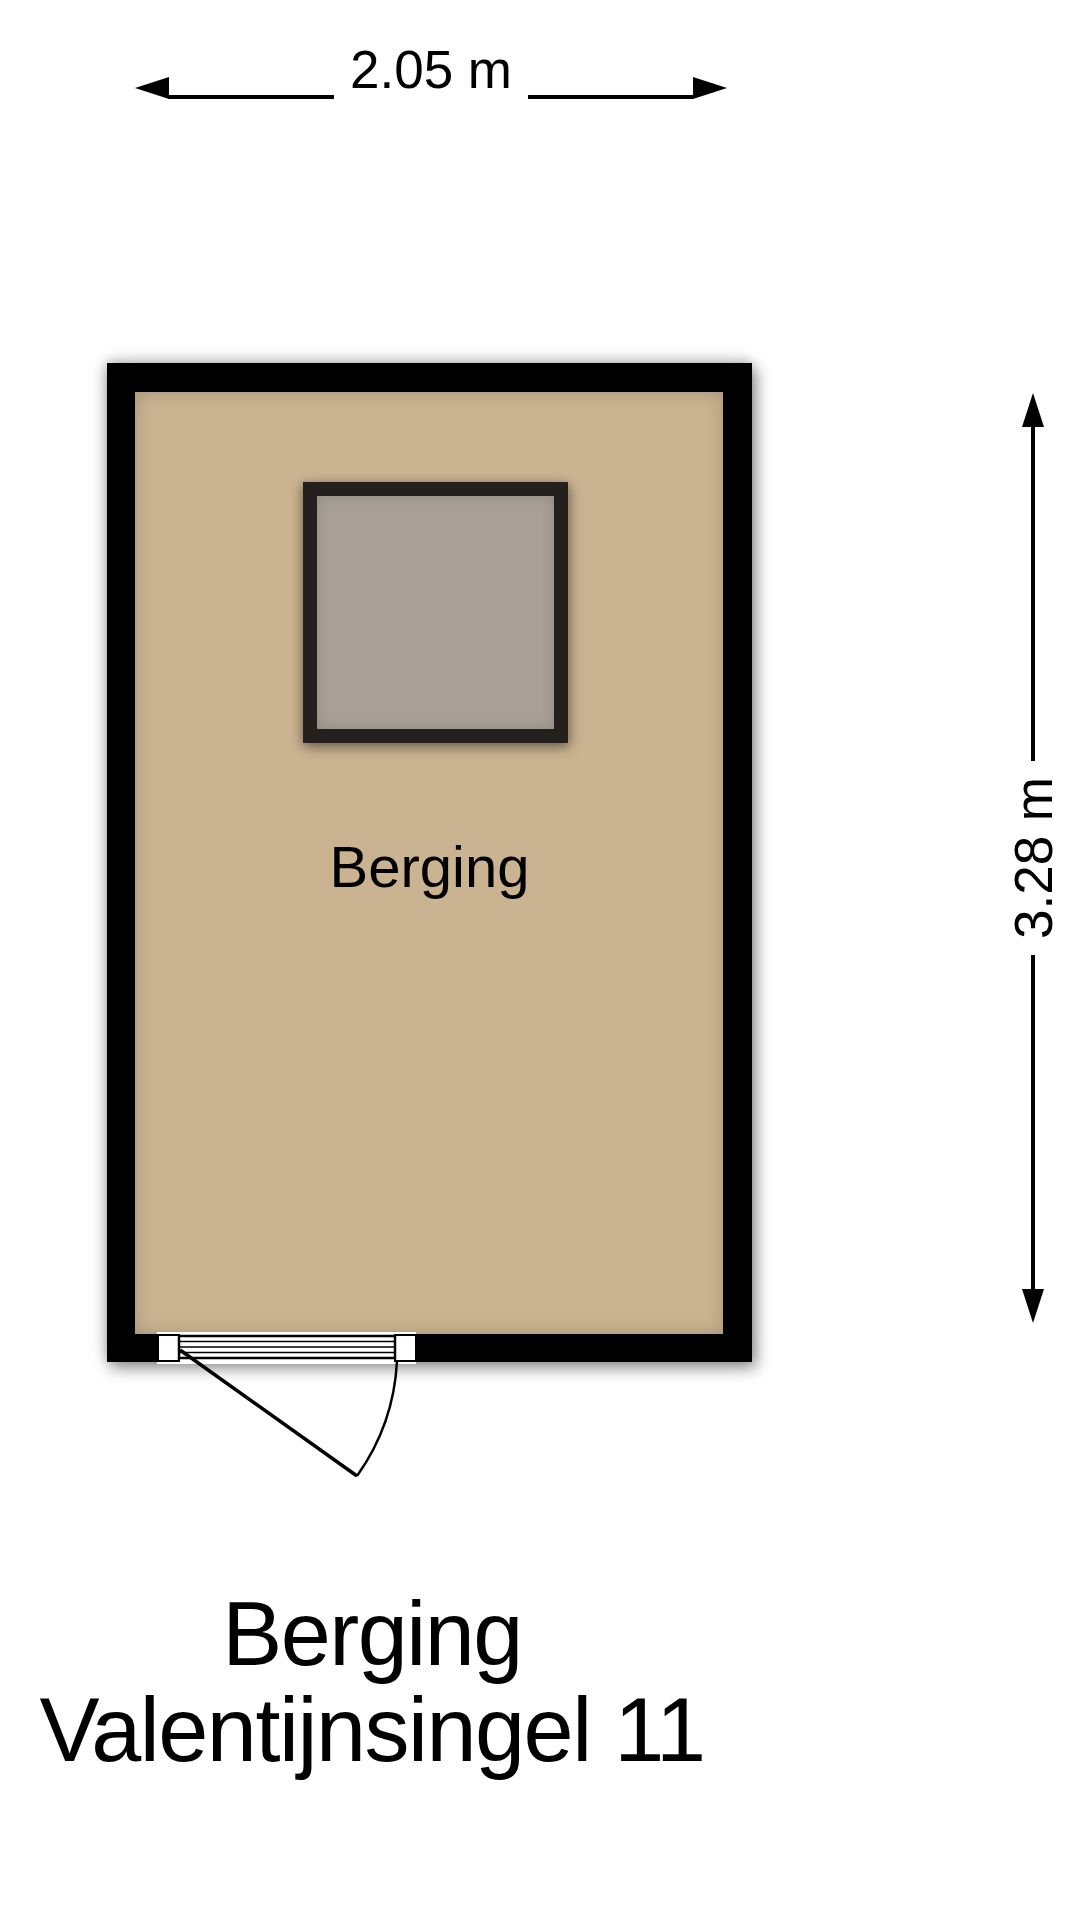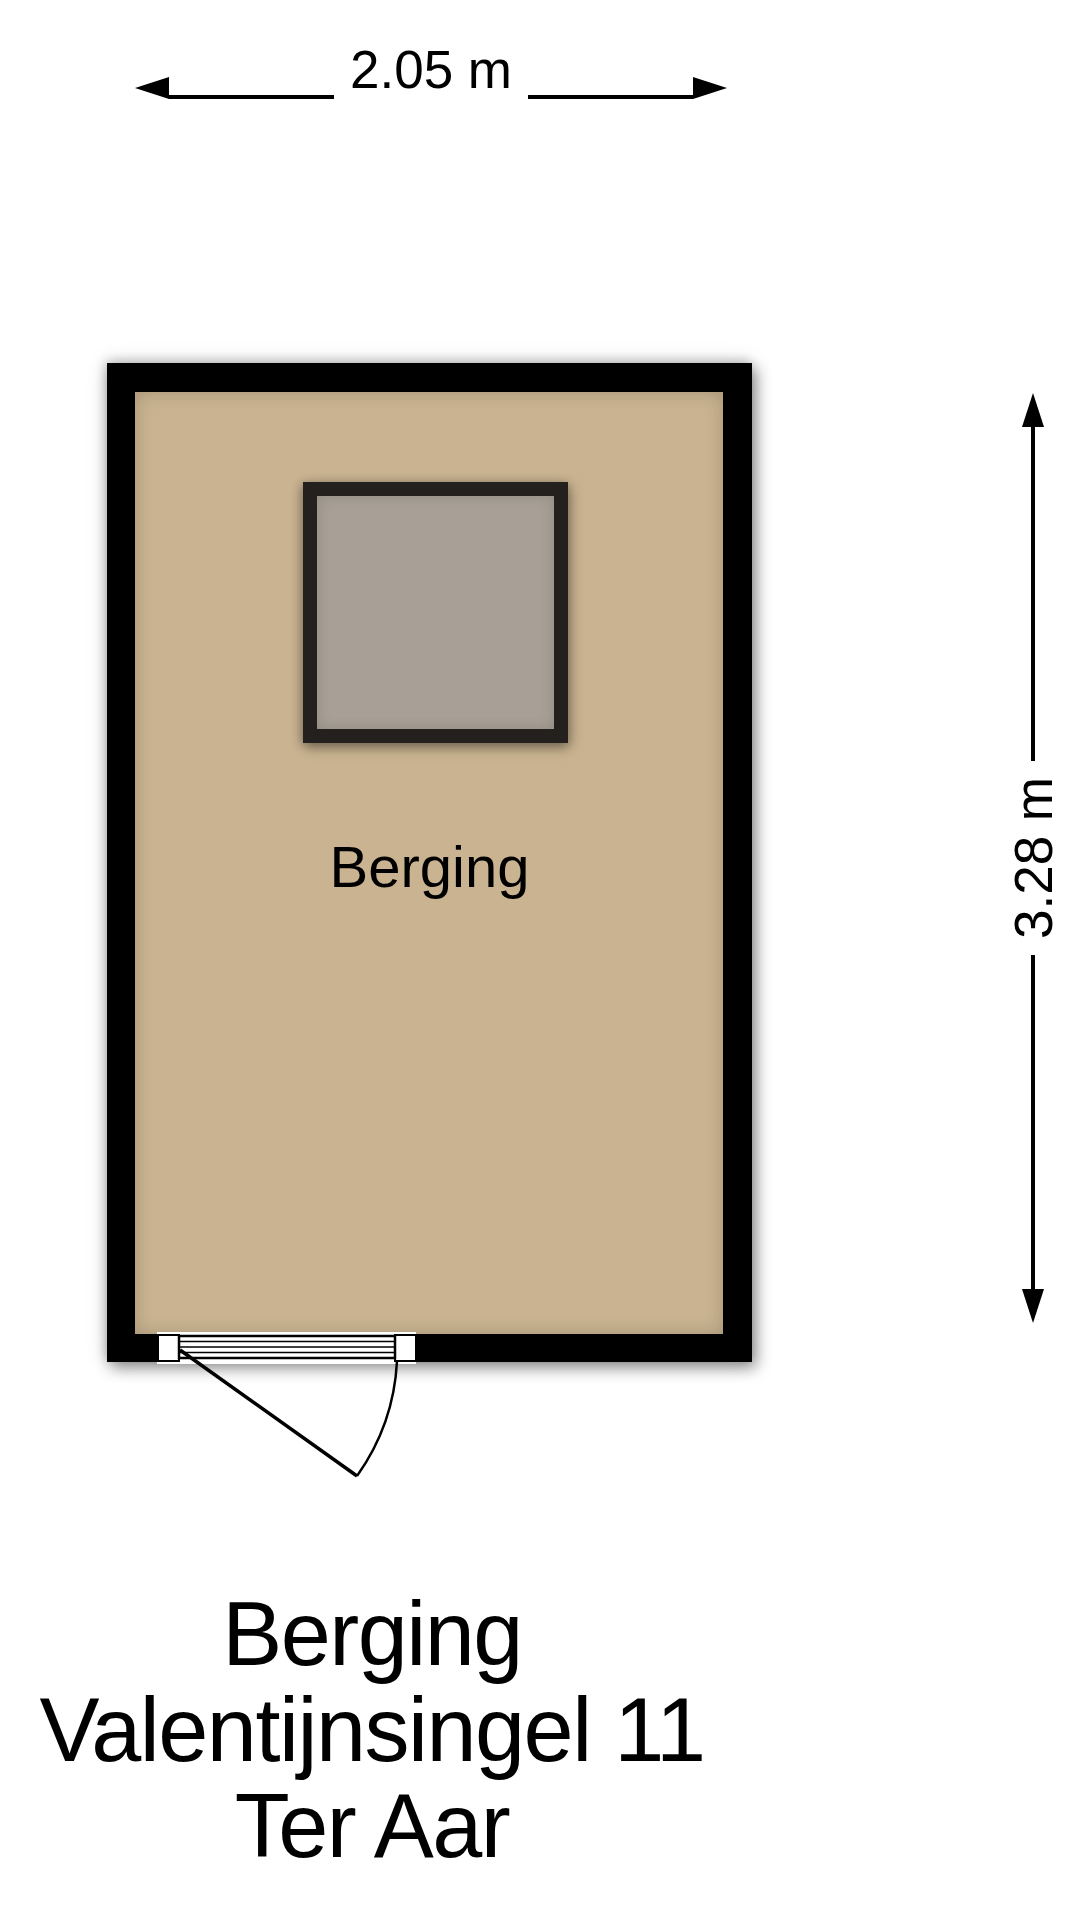"Ter Aar" div { html: <div>Ter Aar</div> -> none }
